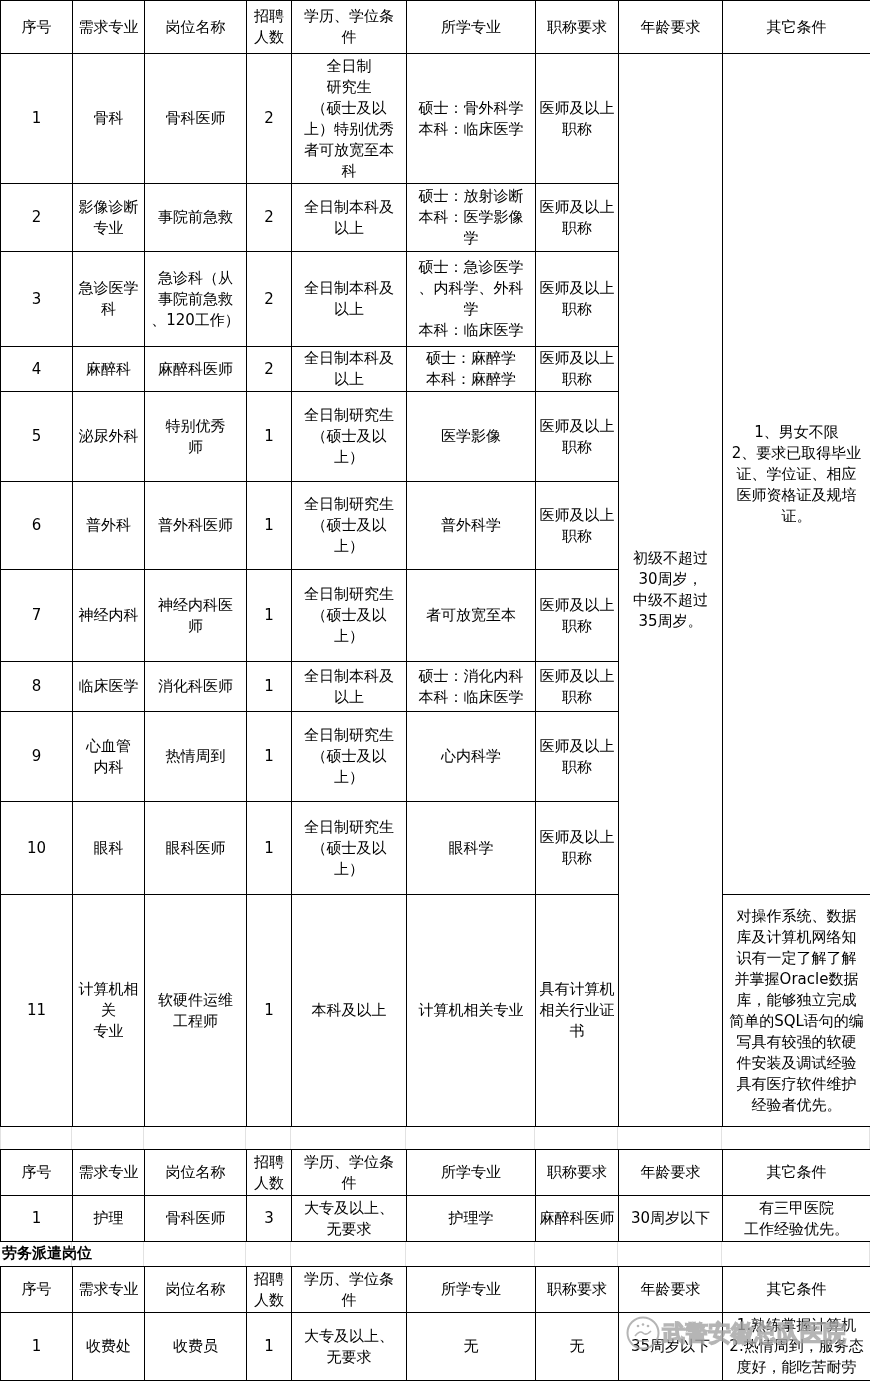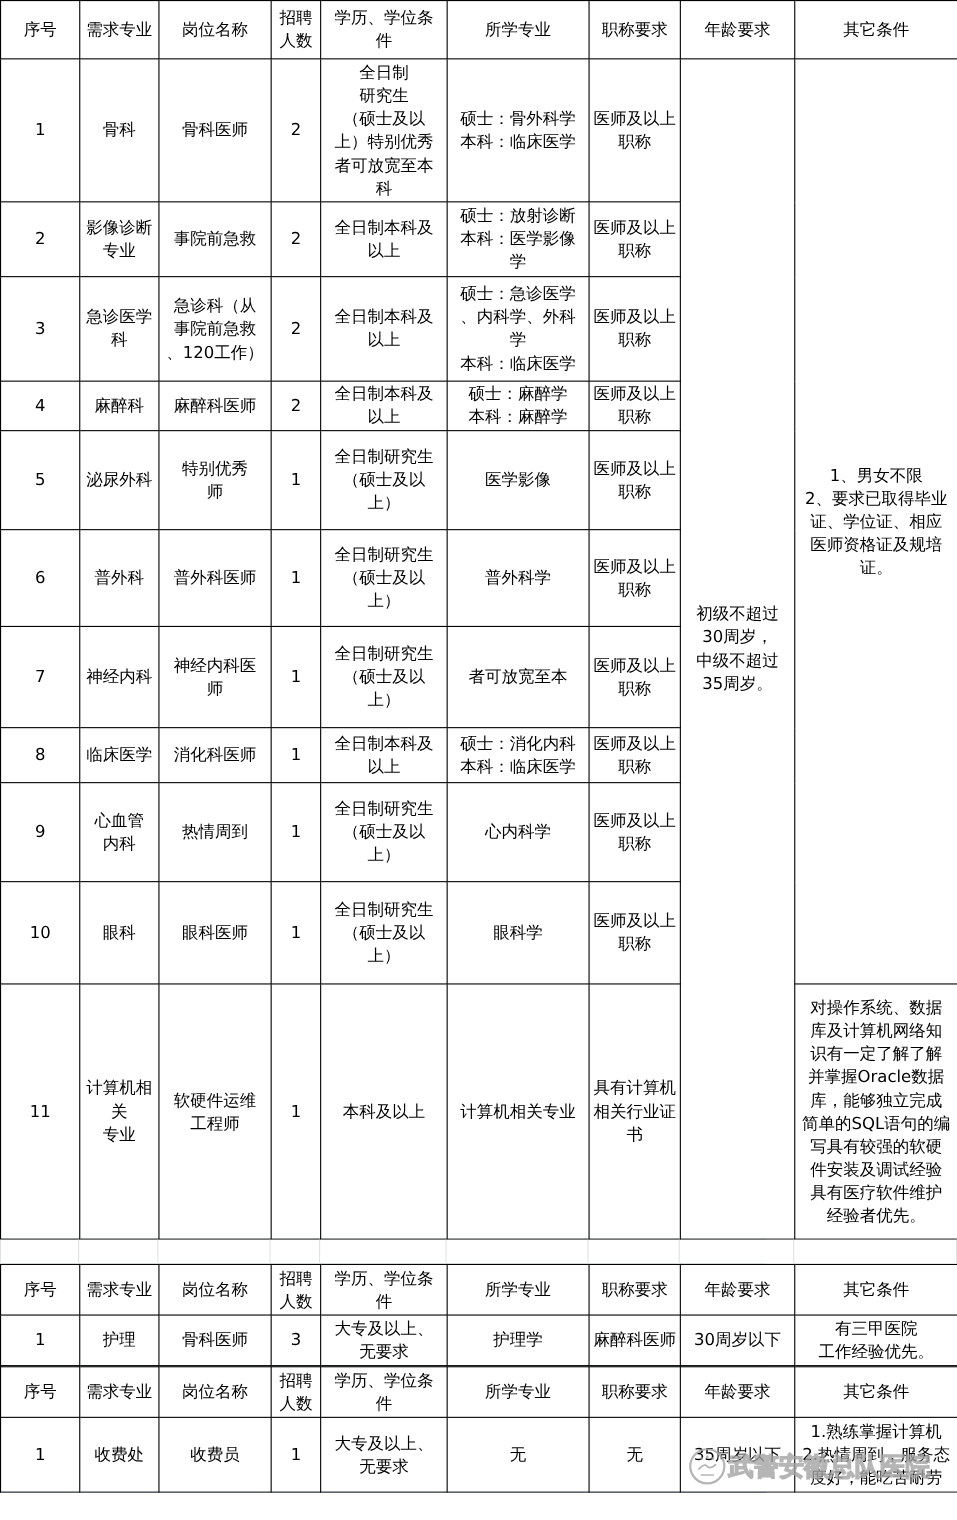"劳务派遣岗位" div.grid-row { html: none -> <div> <span>劳务派遣岗位</span> <div></div> <div></div> <div></div> <div></div> <div></div> <div></div> <div></div> <div></div> <div></div> </div> }
